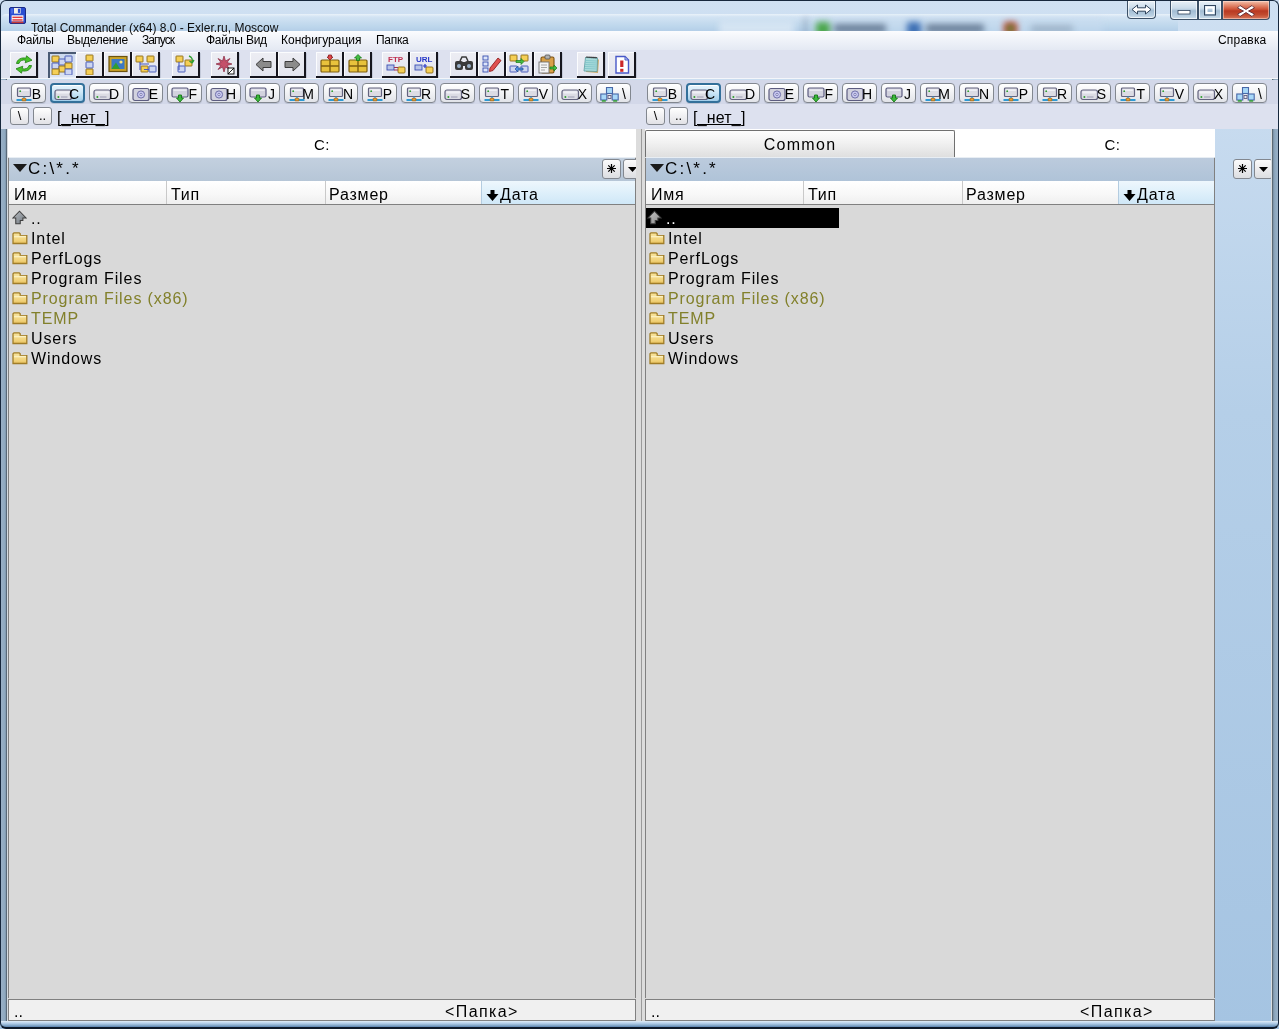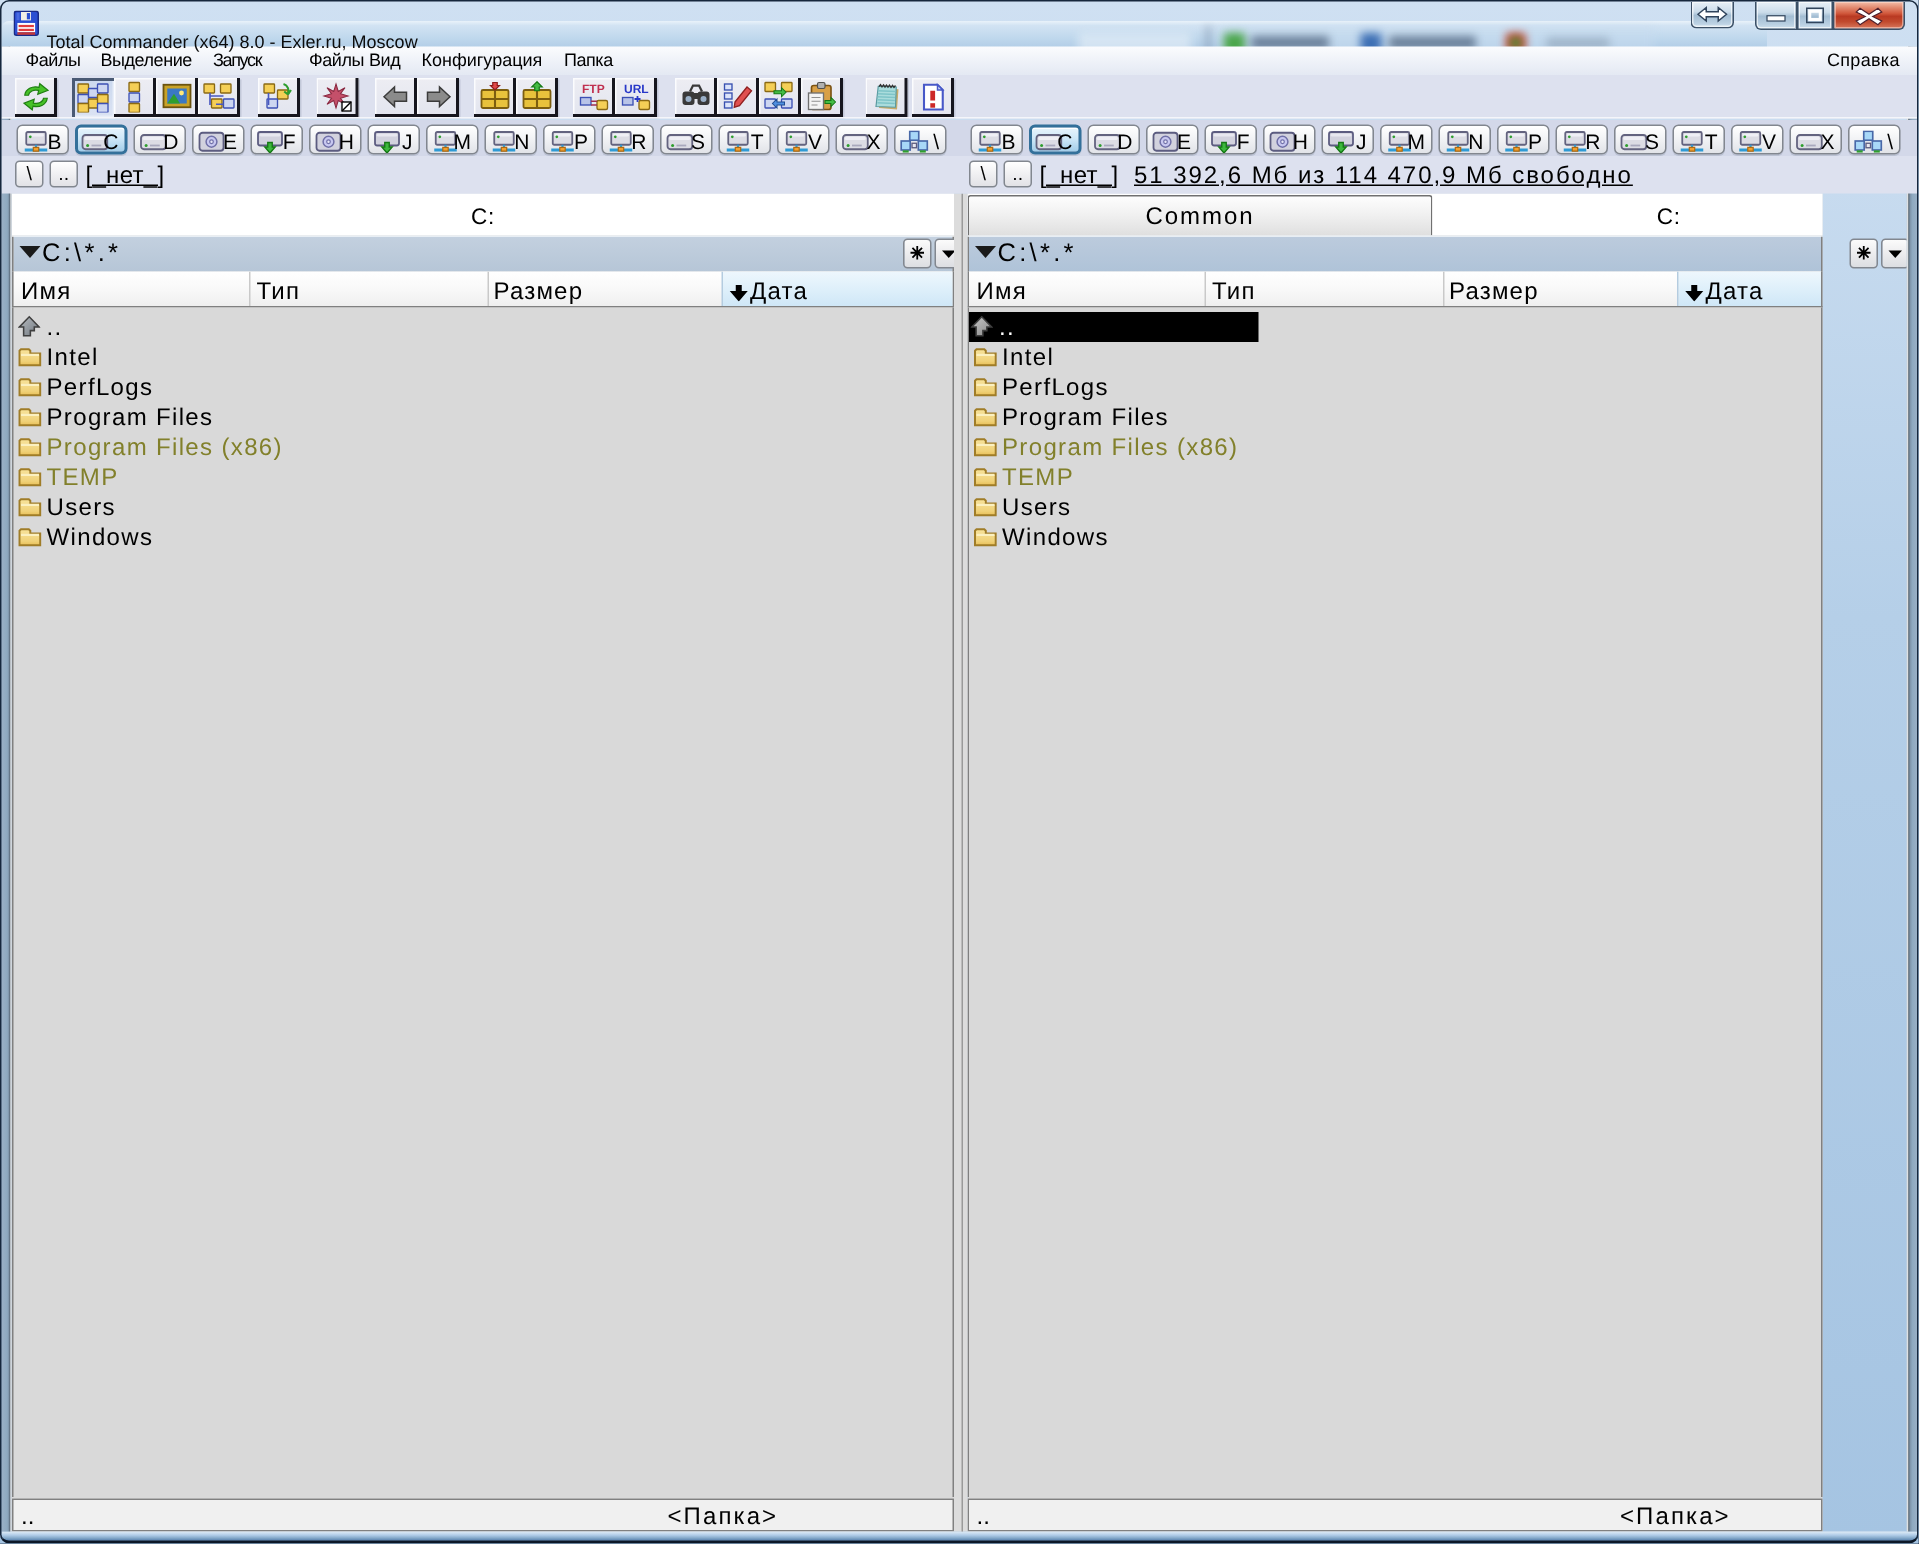"51 392,6 Мб из 114" div.iinfo { html: <div><b>51 392,6 Мб из 114 470,9 Мб свободно</b></div> -> none }
